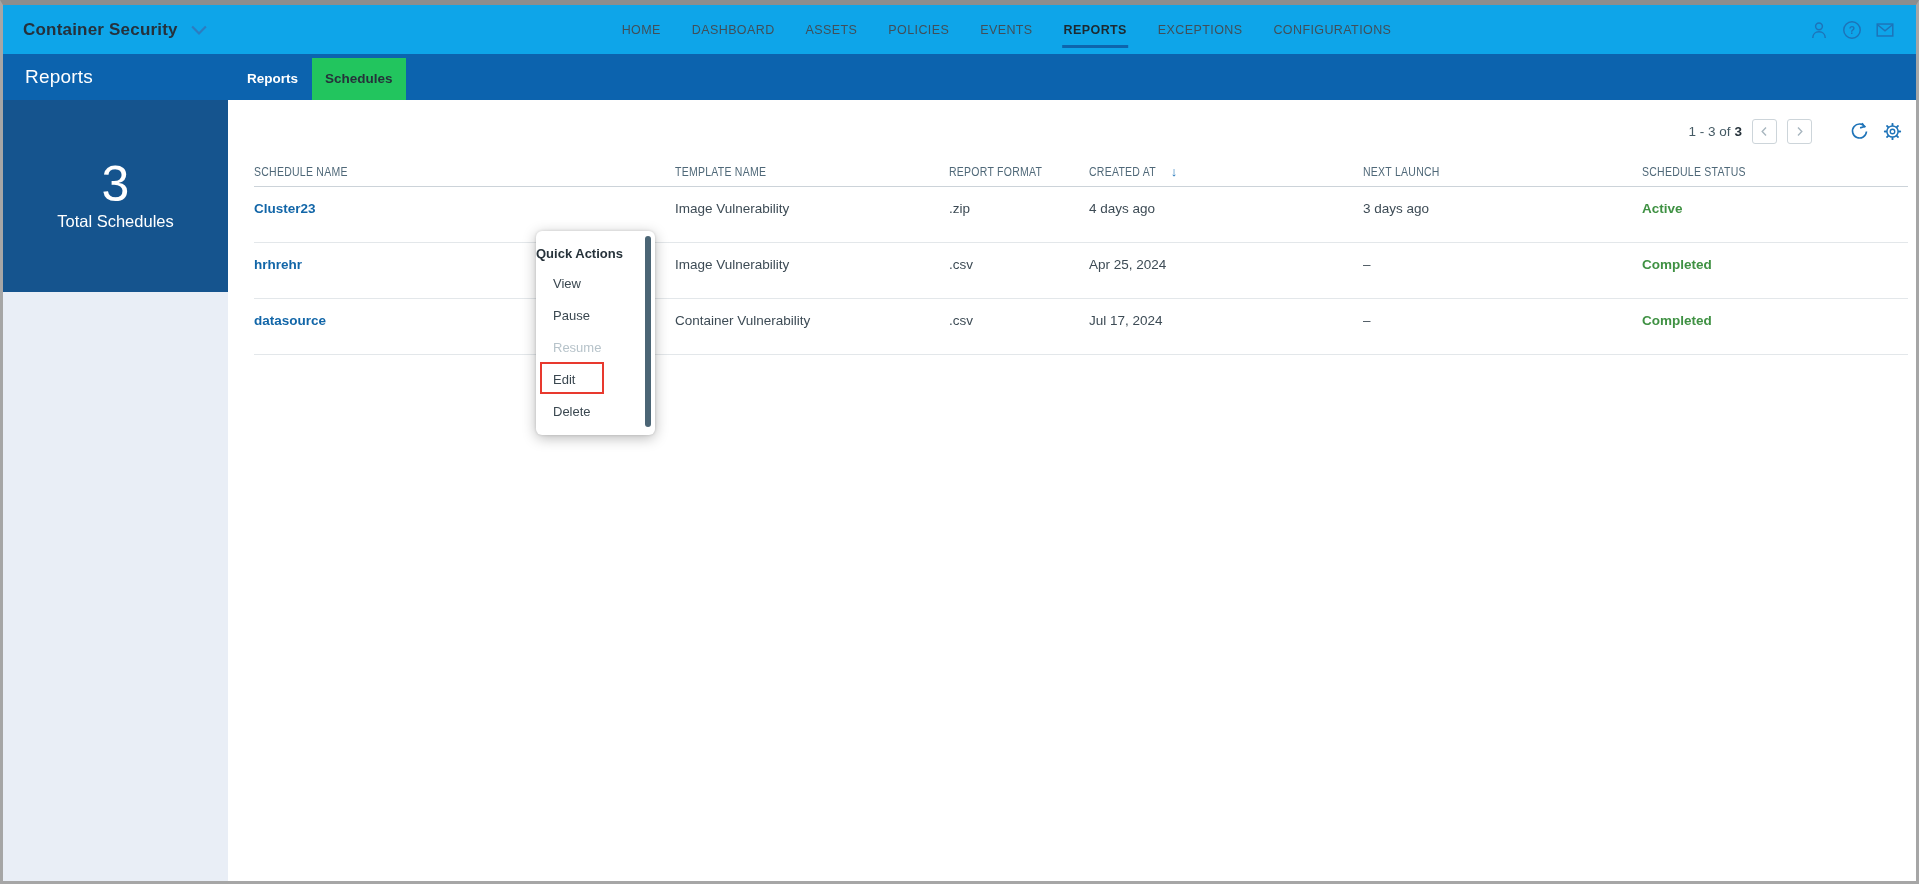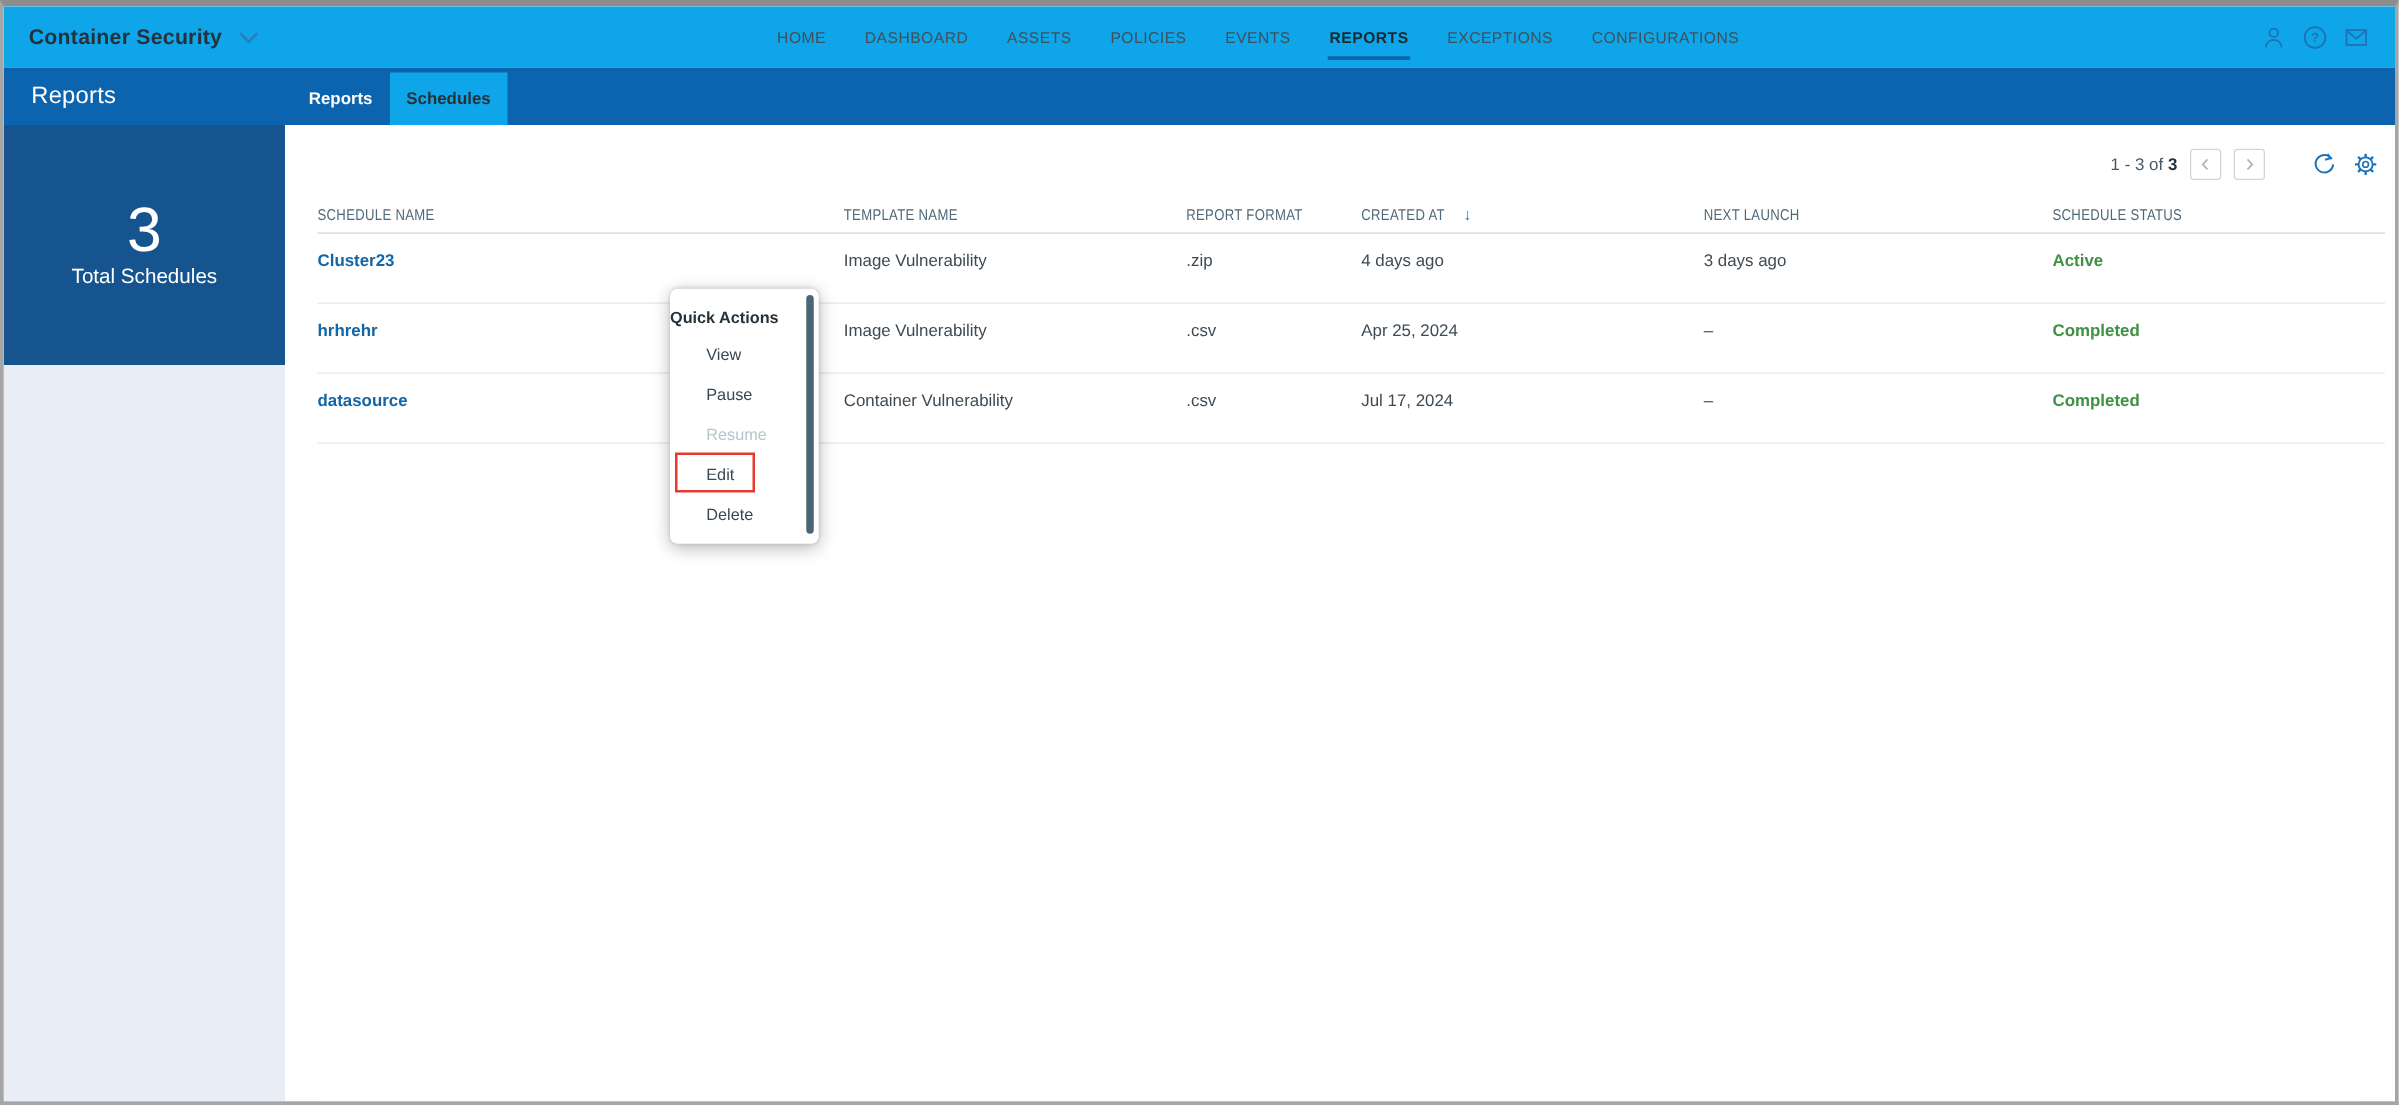"Schedules" .tab.active { background: #0ea5e9 -> #22c55e }
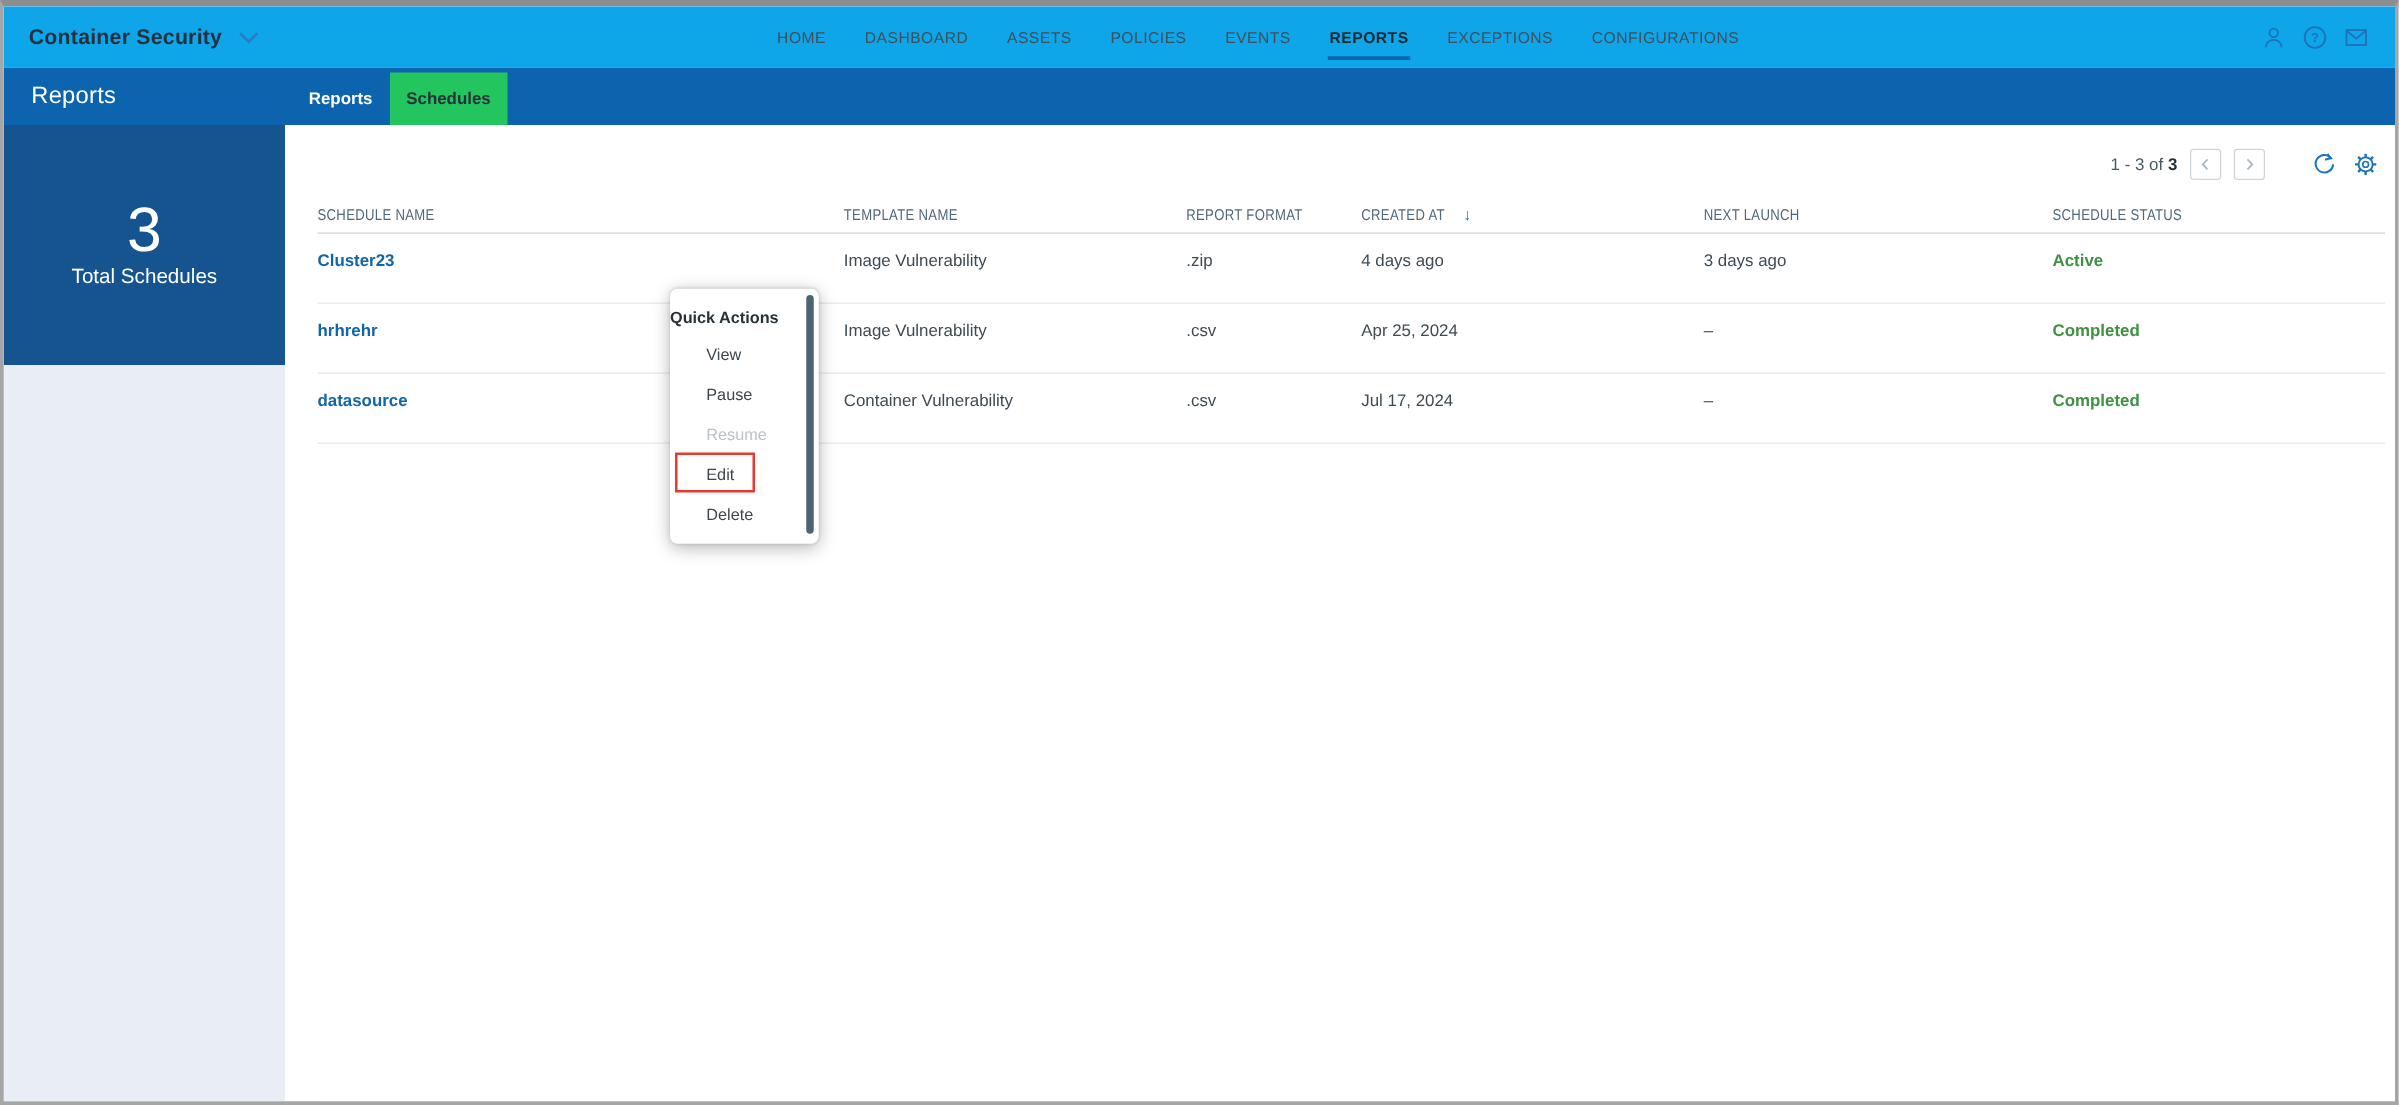"View" .qa-item { padding-left: 29px -> 17px }
